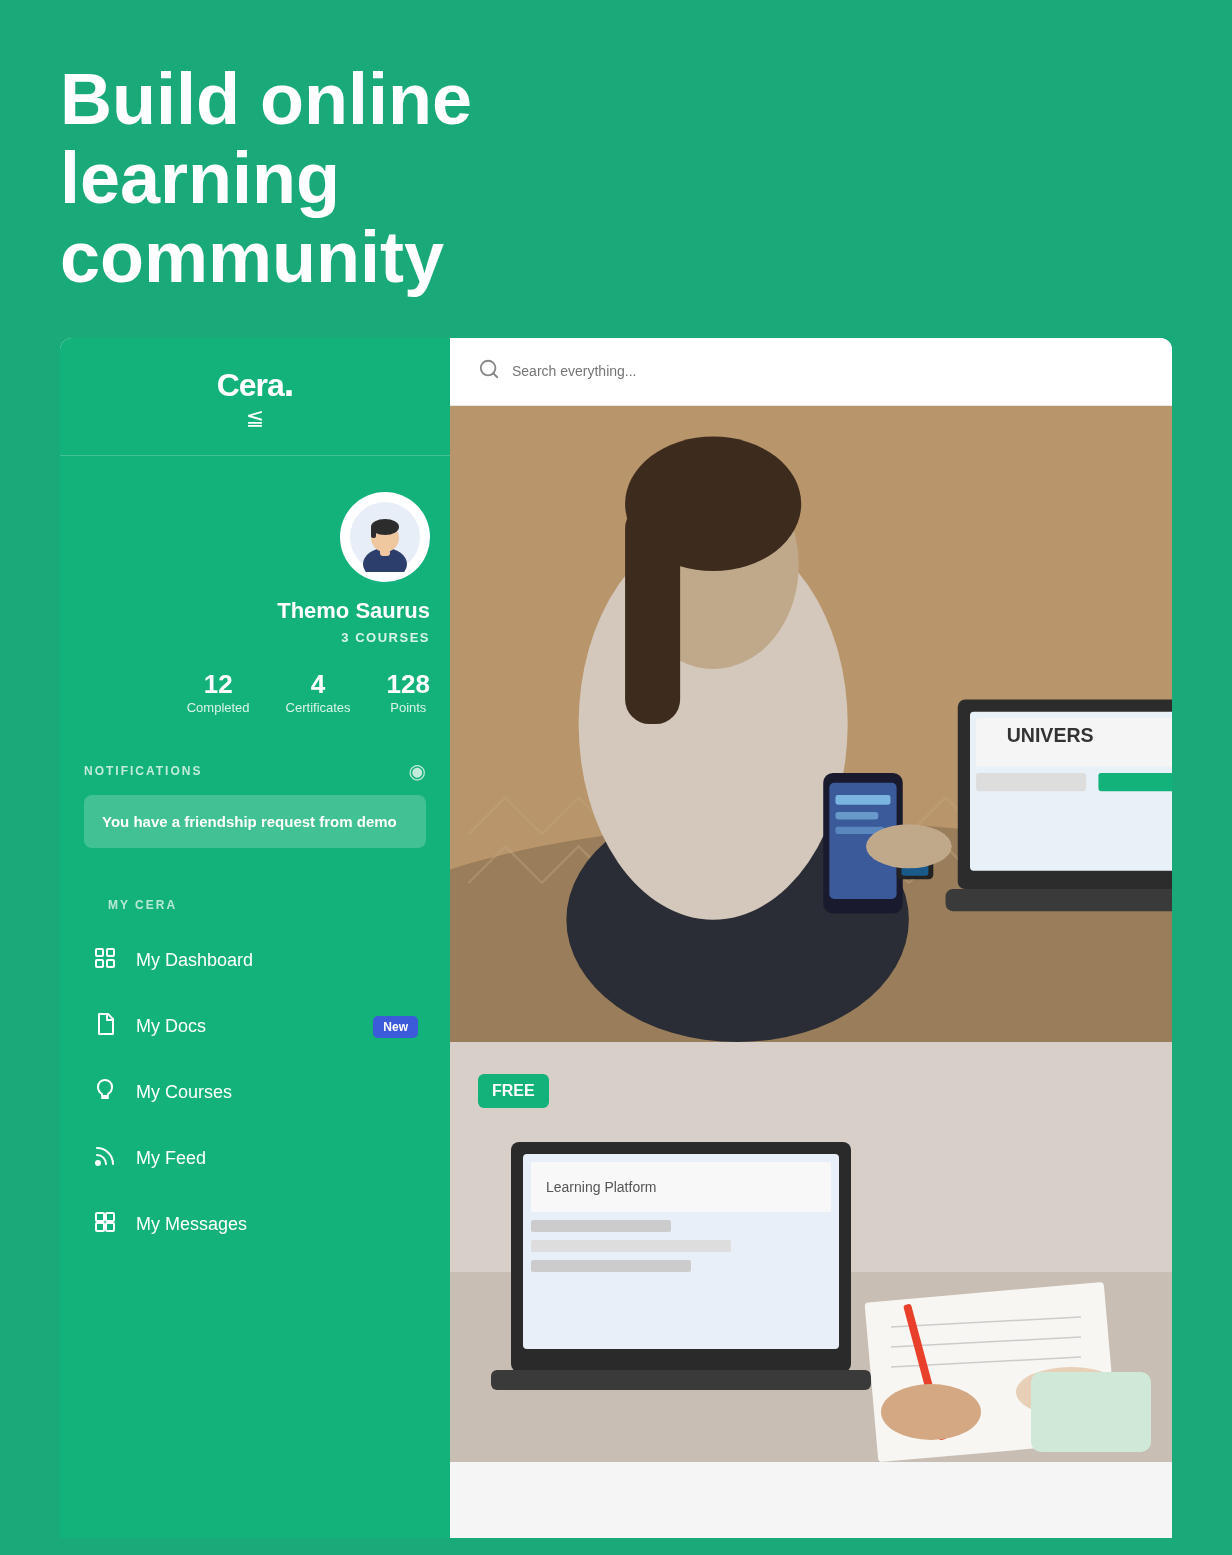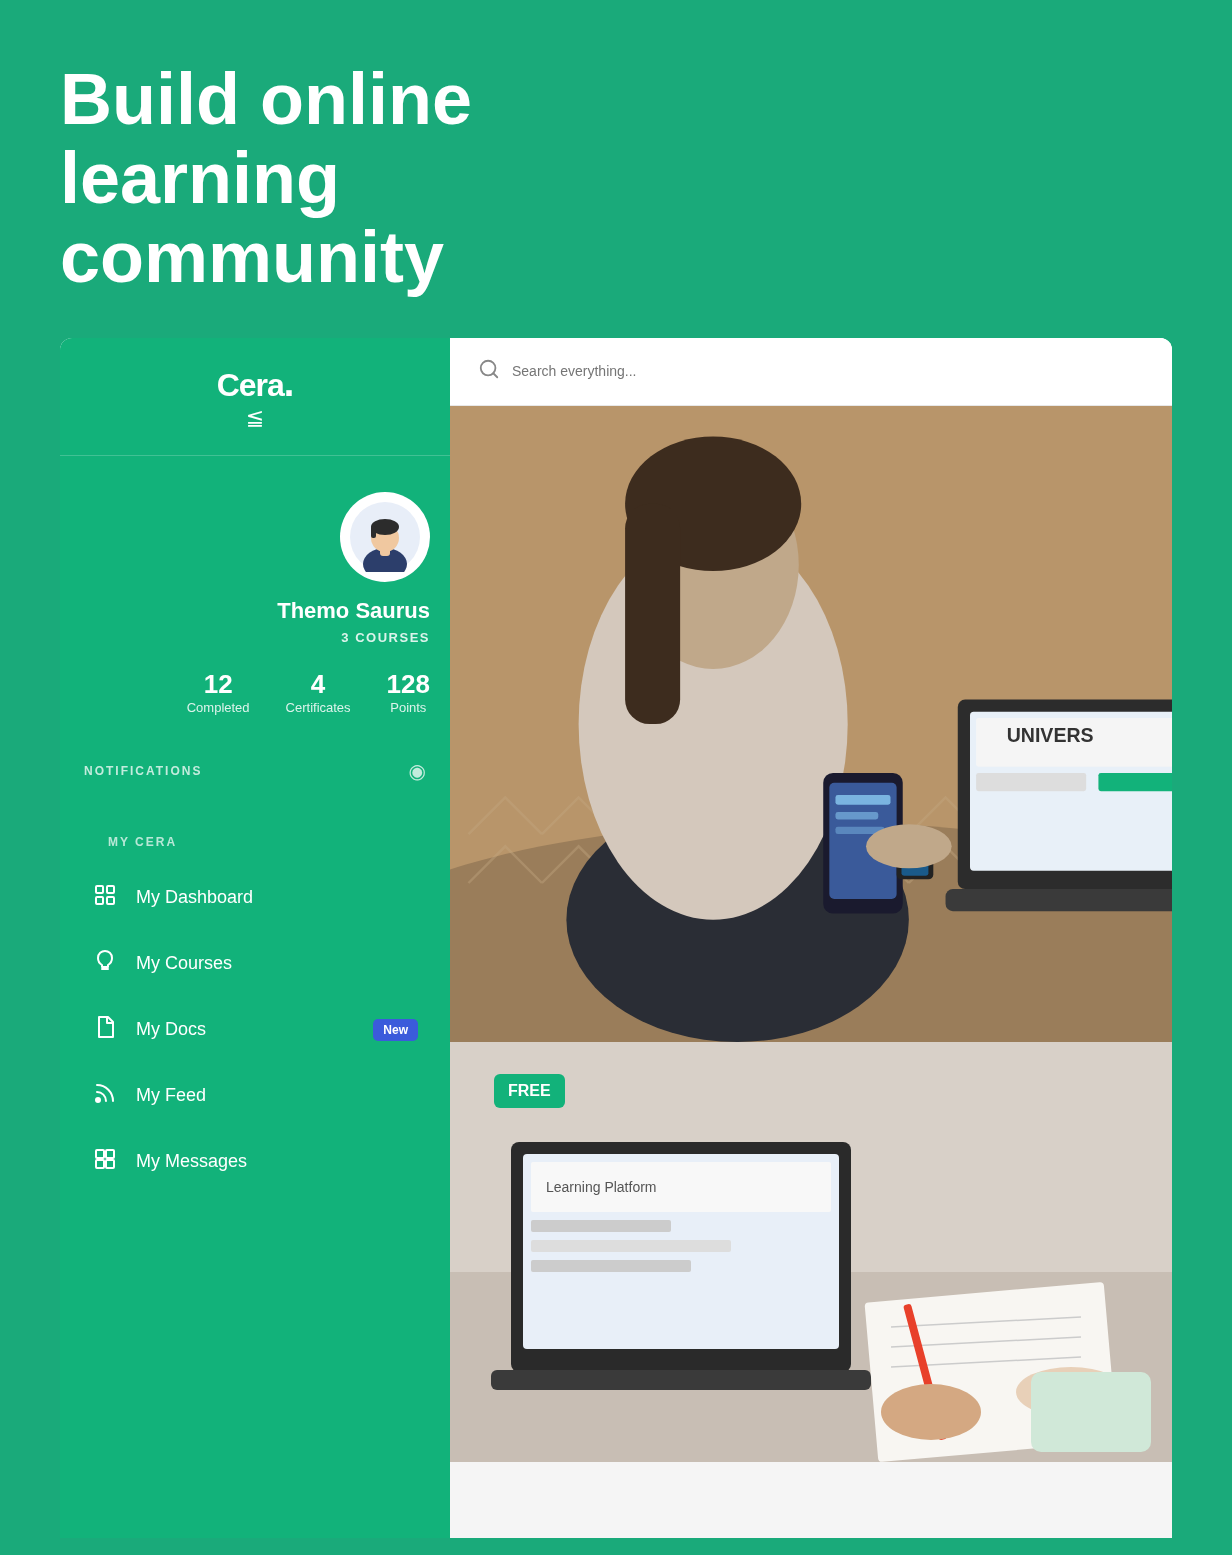"You have a friendship request" div.notification-card { html: none -> <div> <span>You have a friendship request from demo</span> </div> }
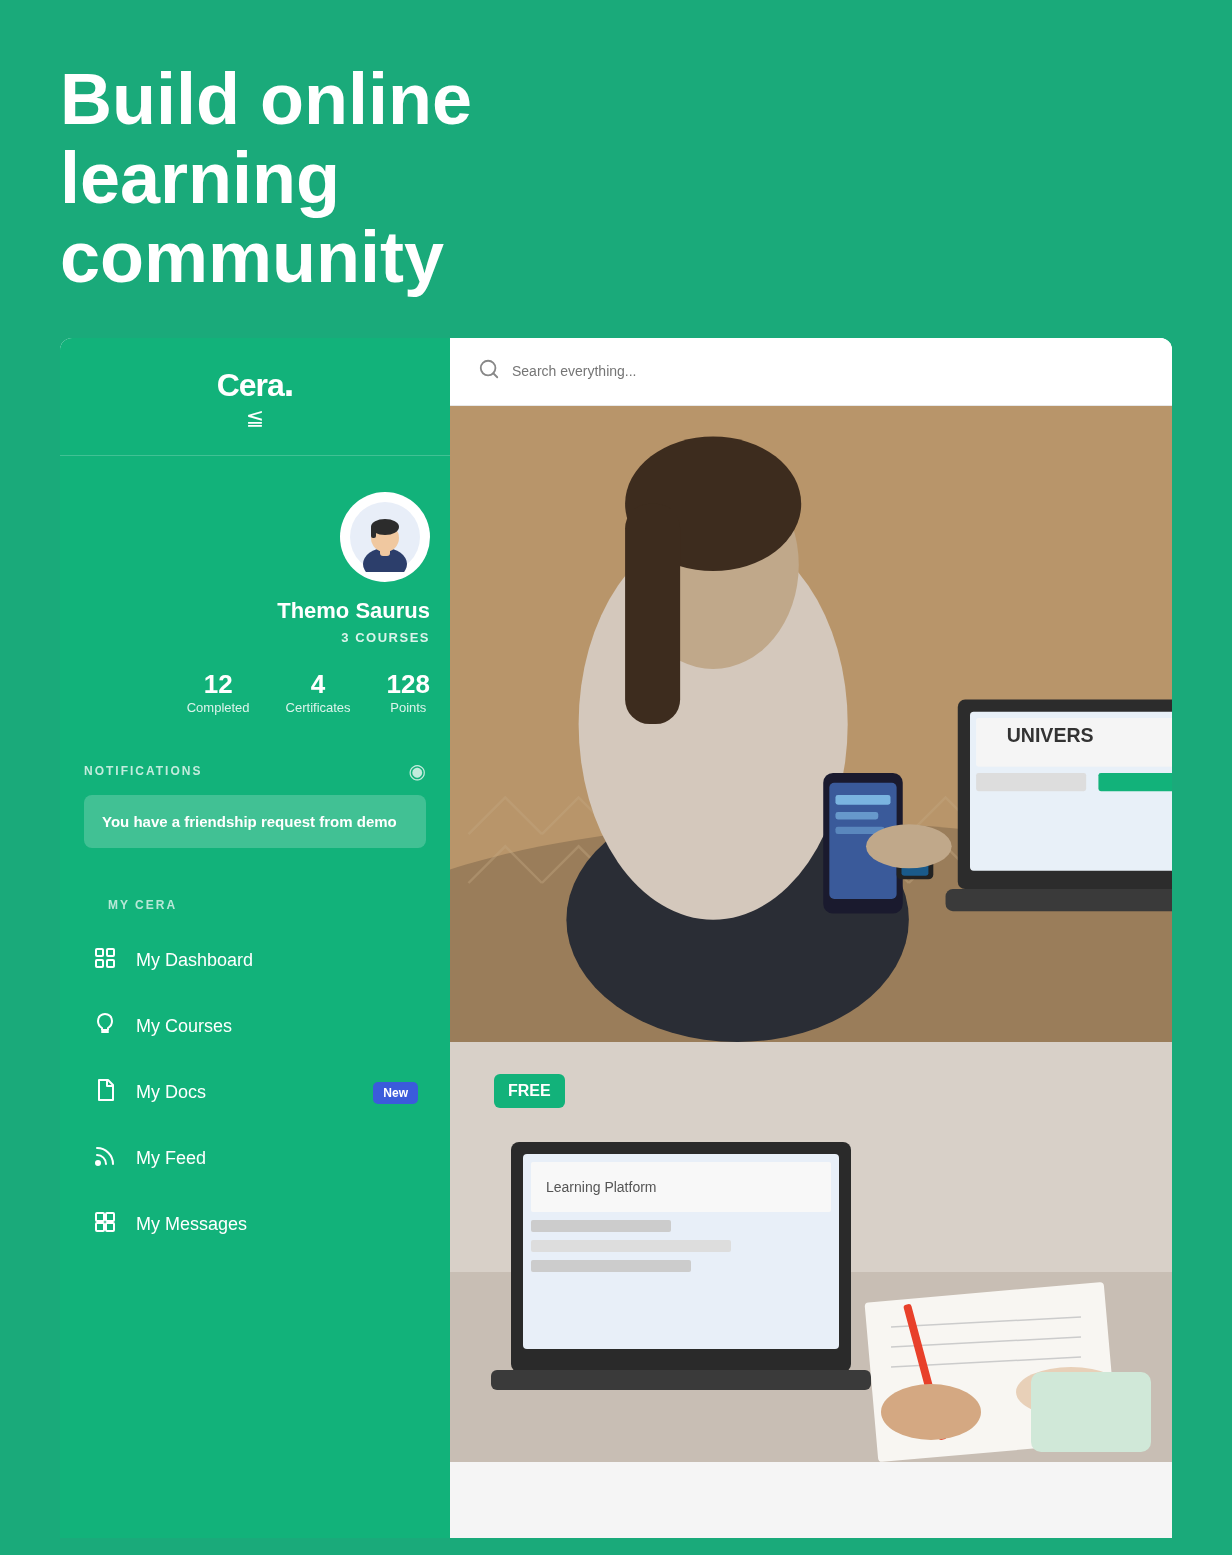"My Courses" div.nav-item { order: before "My Docs" -> after "My Docs" }
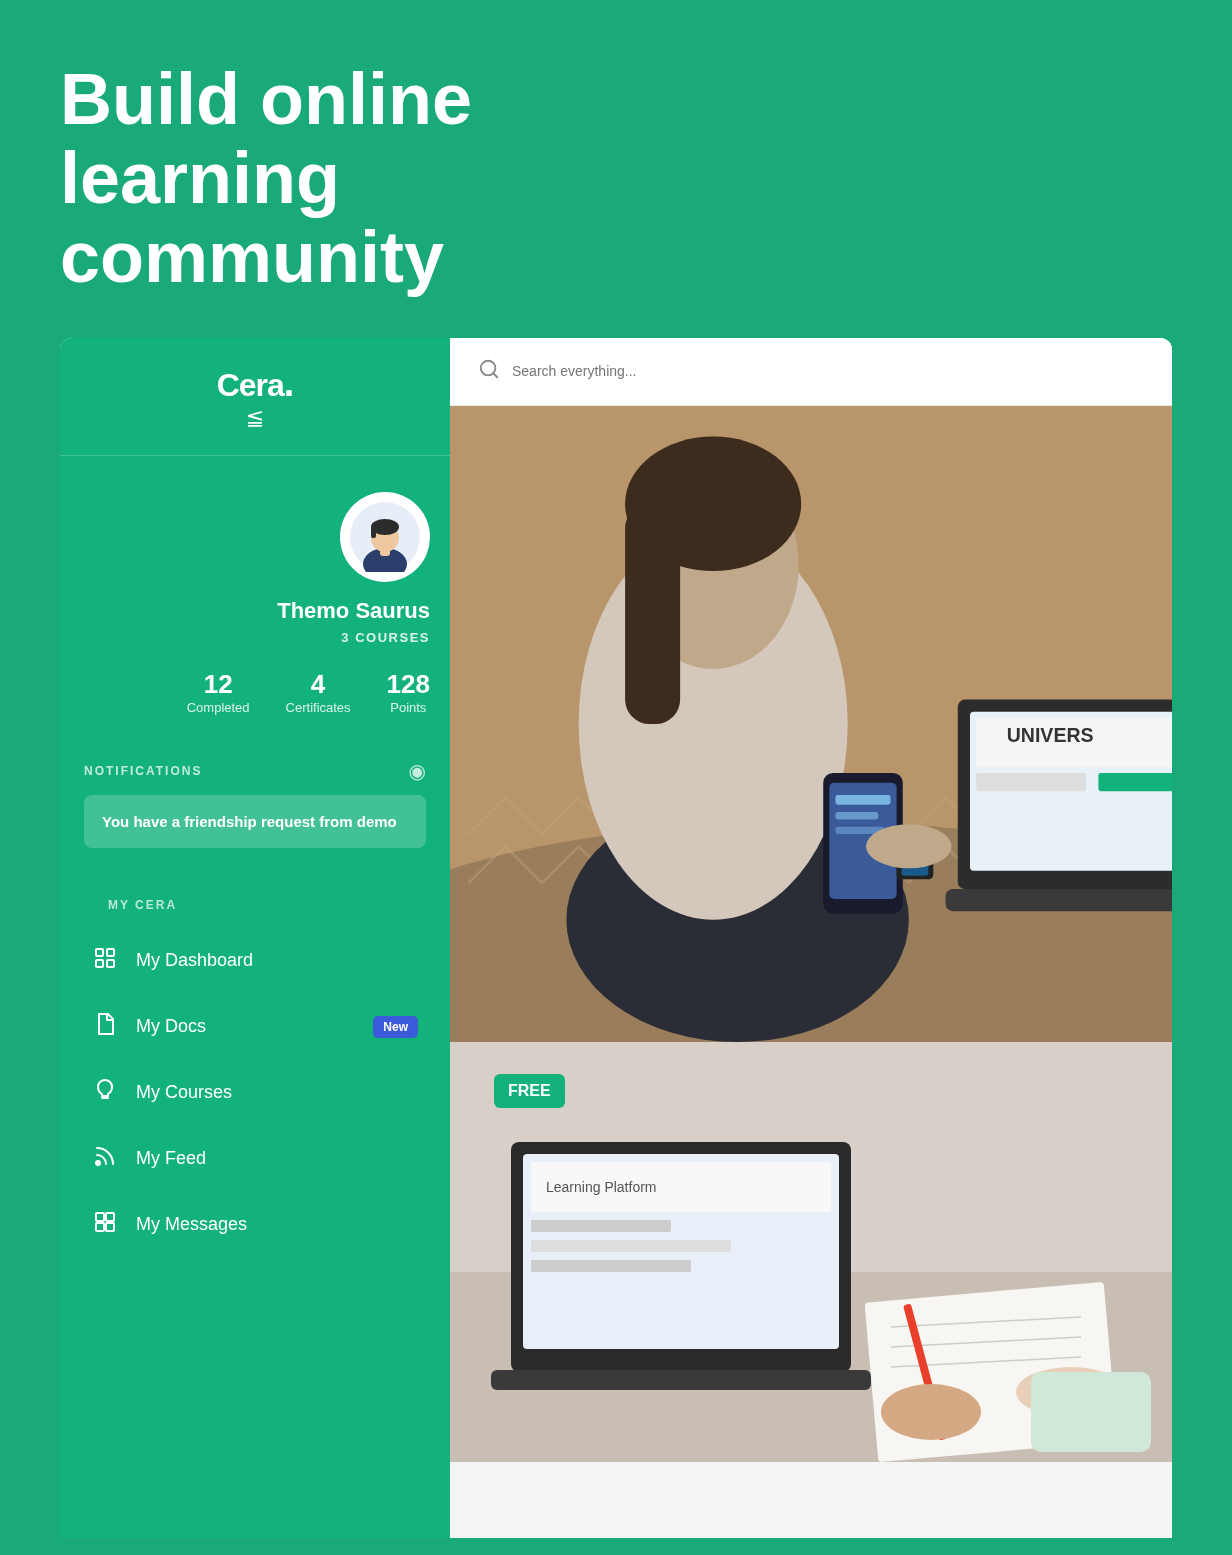"FREE" .free-badge { left: 44px -> 28px }
